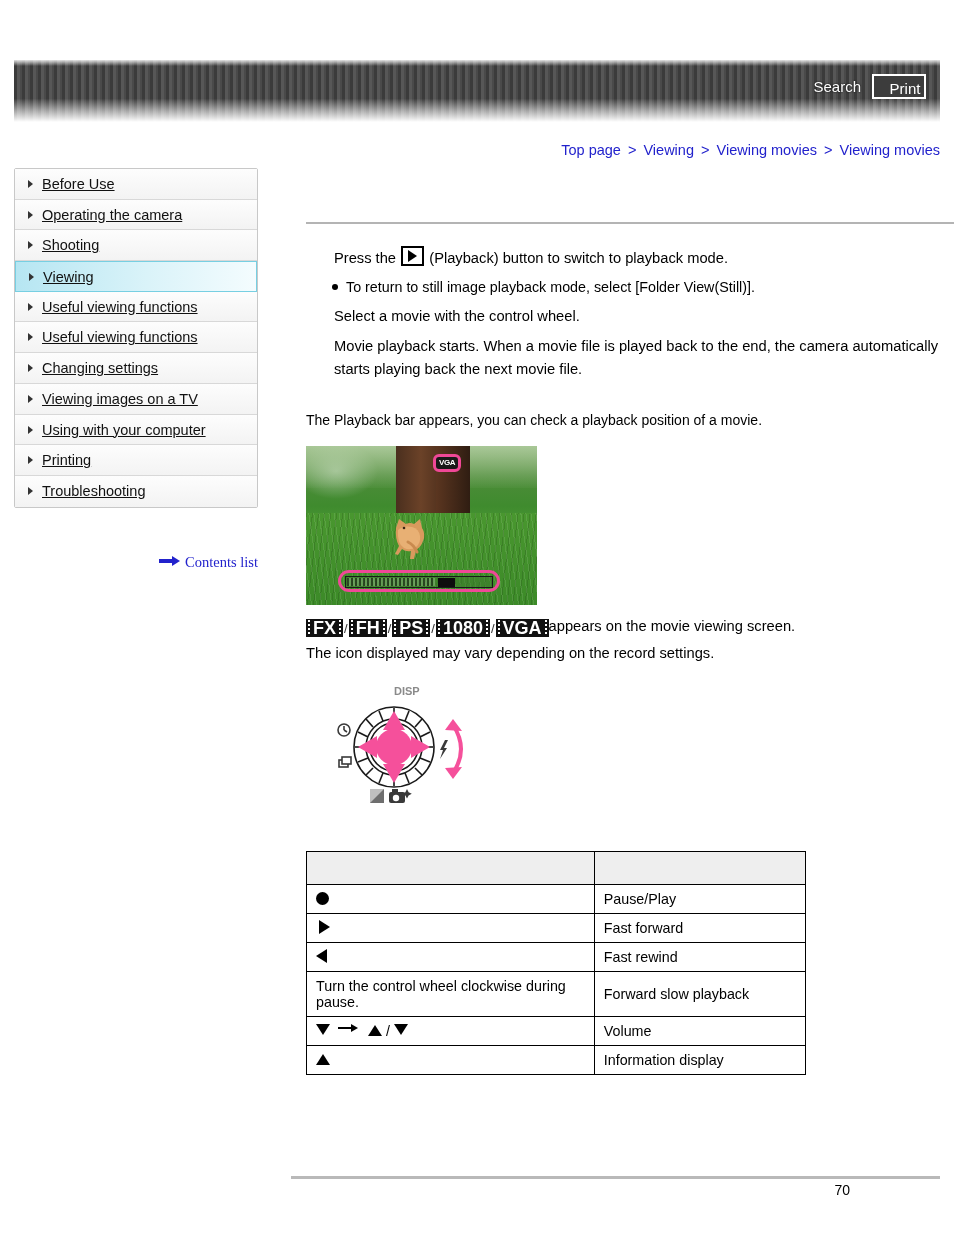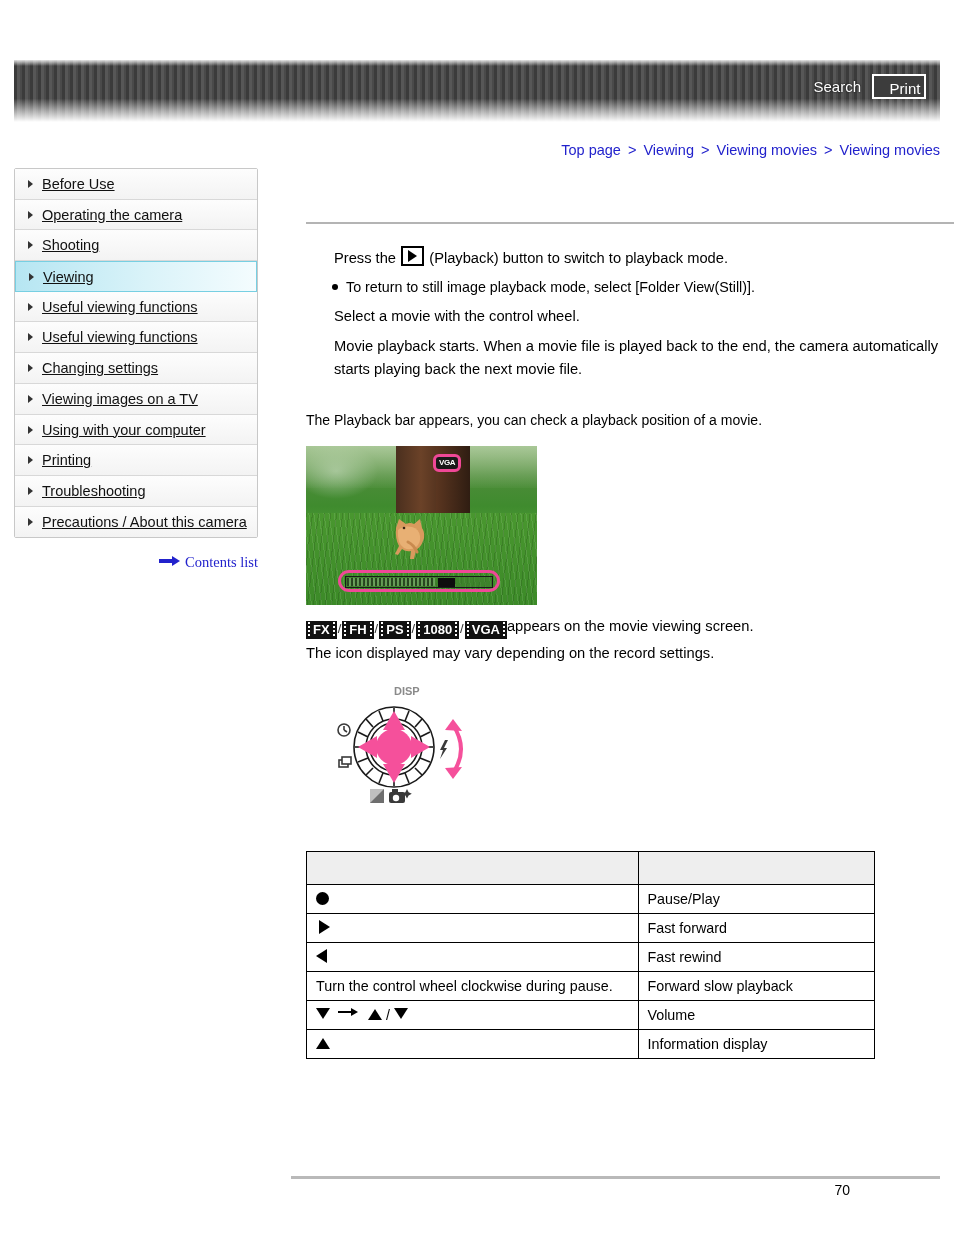"Precautions / About this camera" div.nav-item { html: <div> <span></span> <span>Precautions / About this camera</span> </div> -> none }
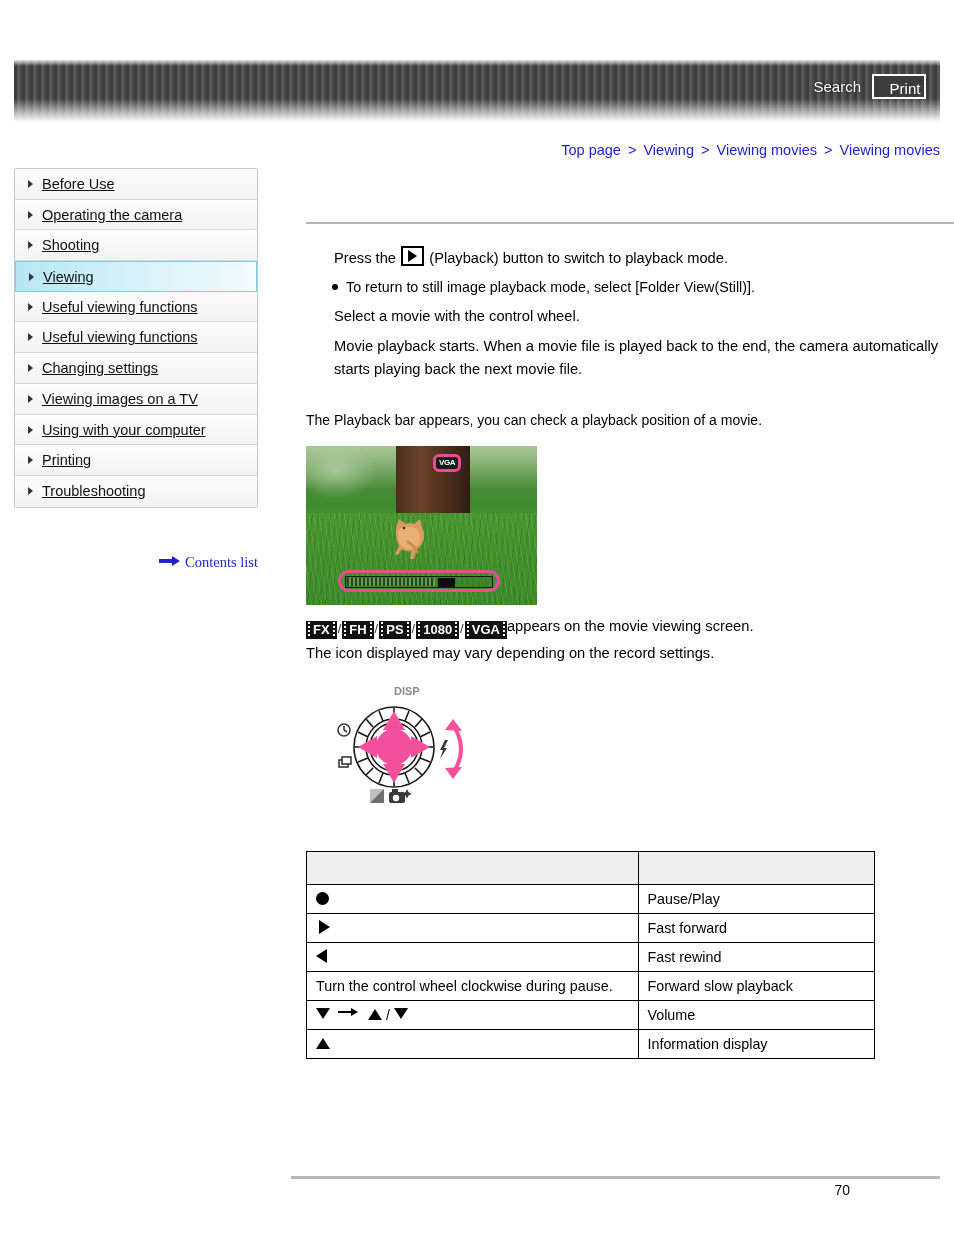"FX" .fmt { font-size: 13px -> 18px }
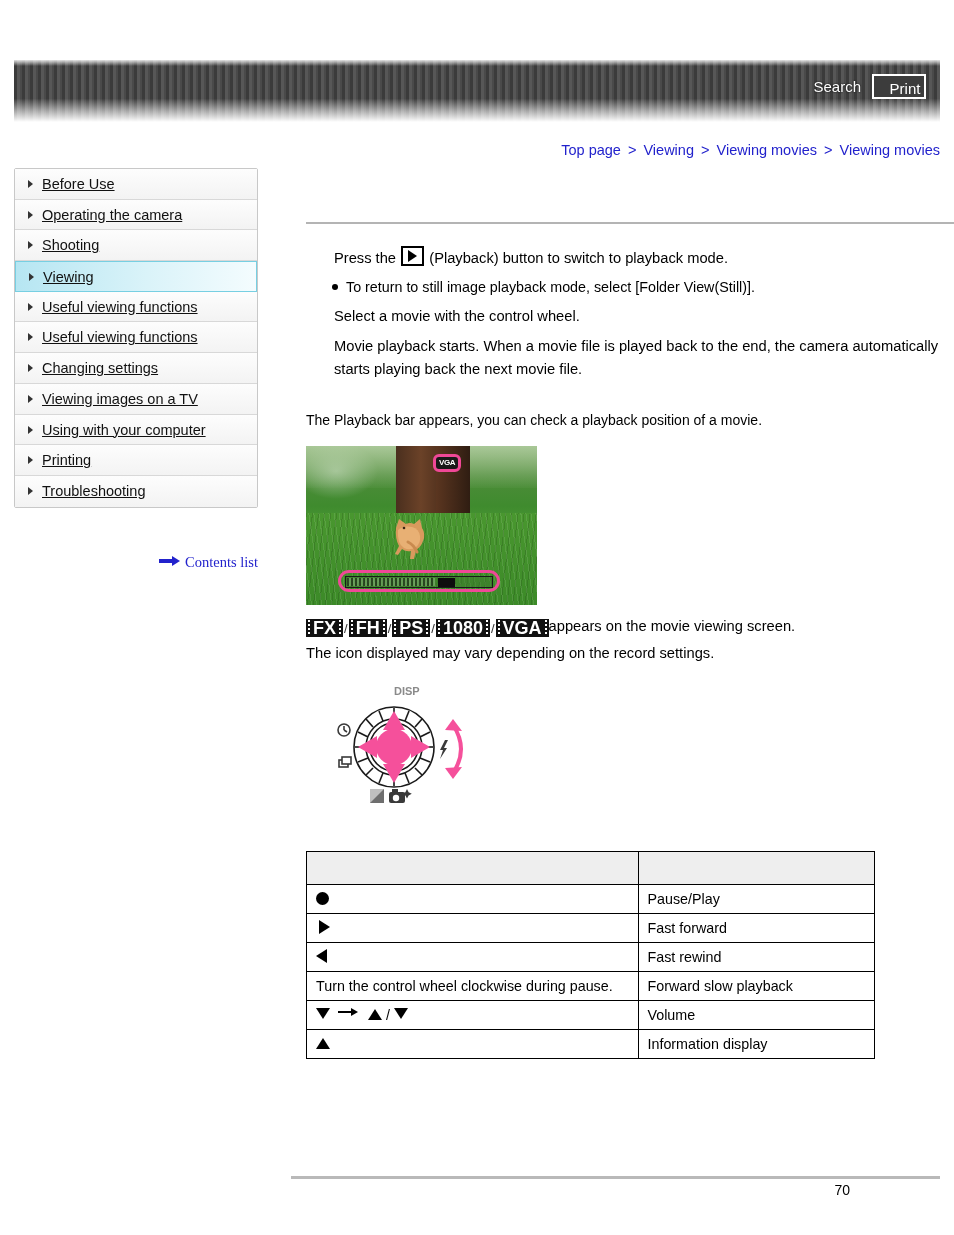"Pause/Play" #op-table { width: 569px -> 500px }
